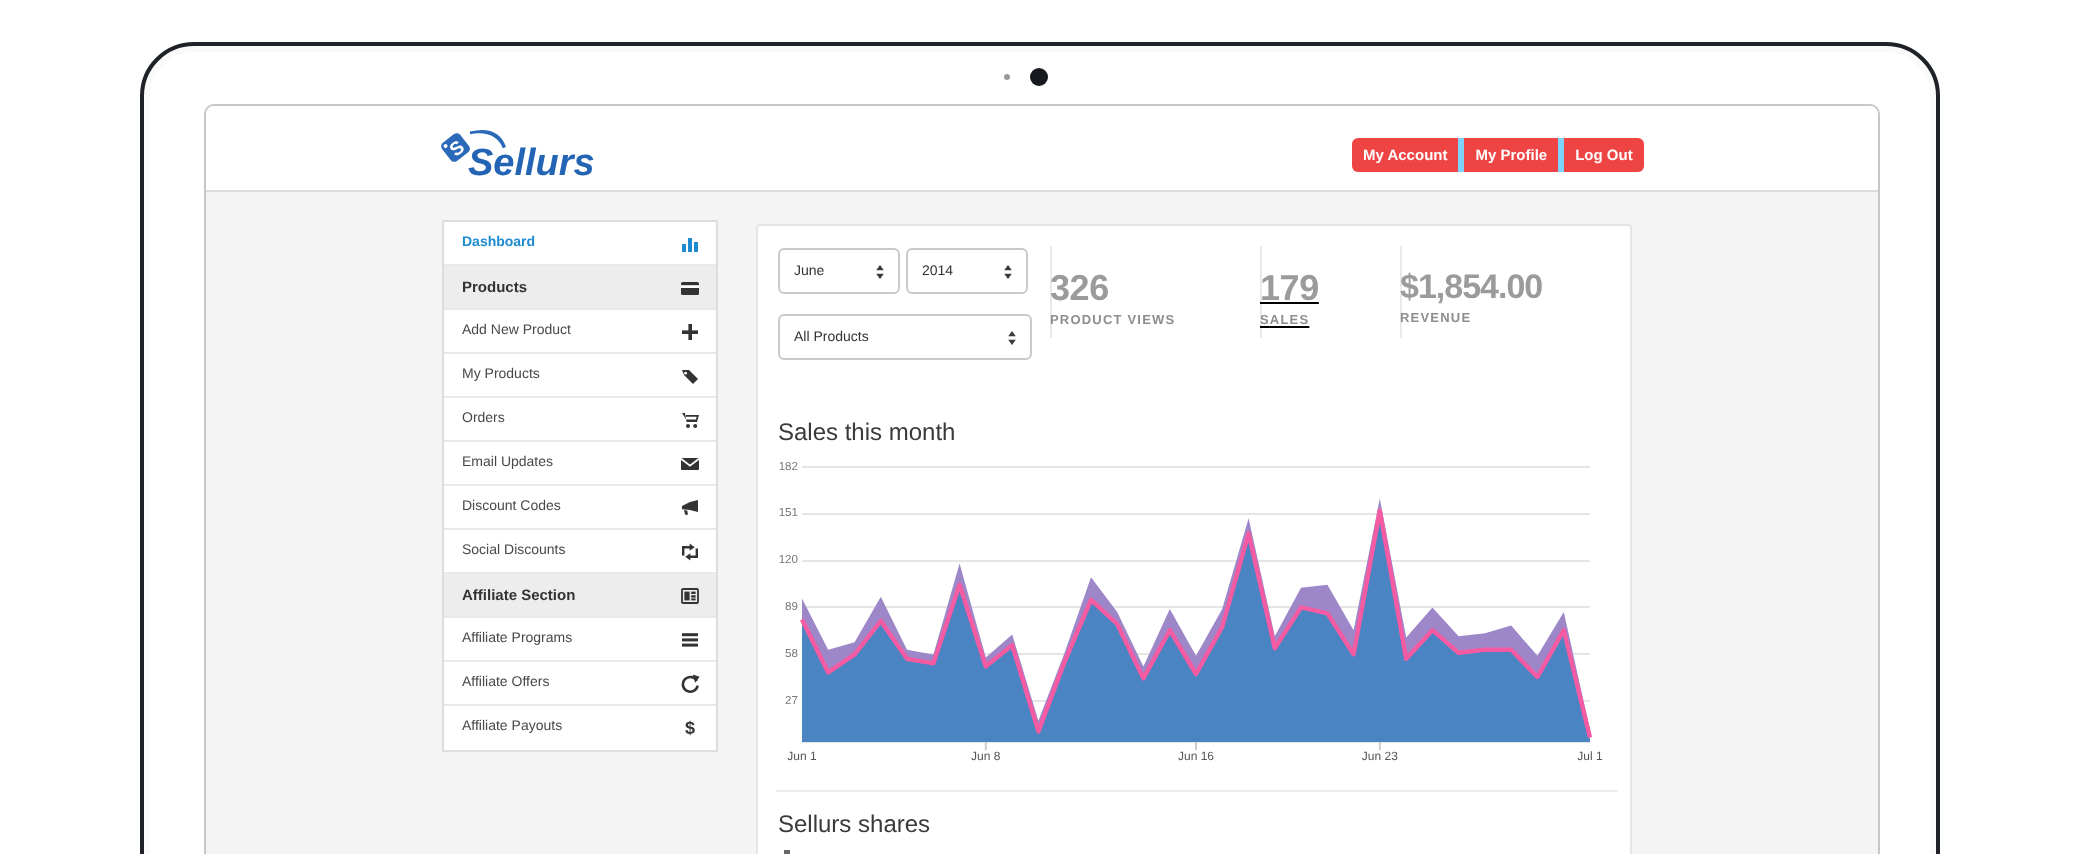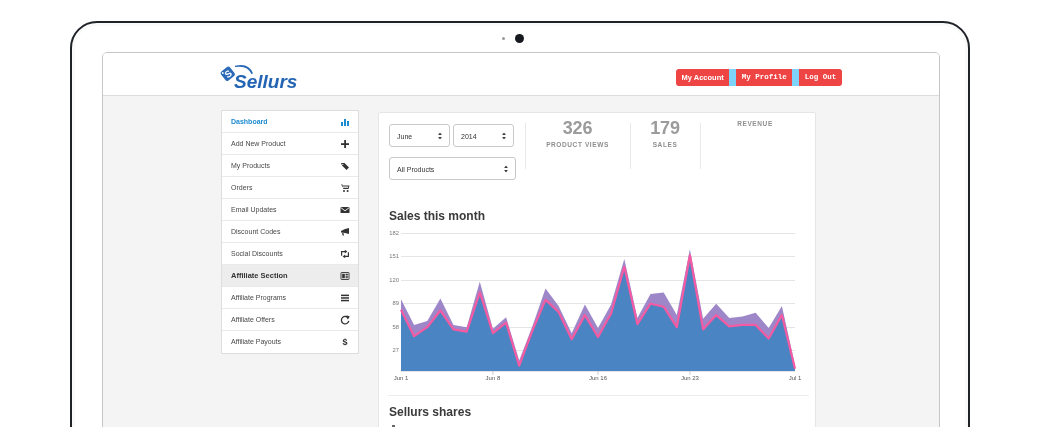"My Profile" .btns div + div { border-left: 7px solid #7dd3fc -> 3px solid #7dd3fc; font-family: Liberation Mono, monospace -> none }
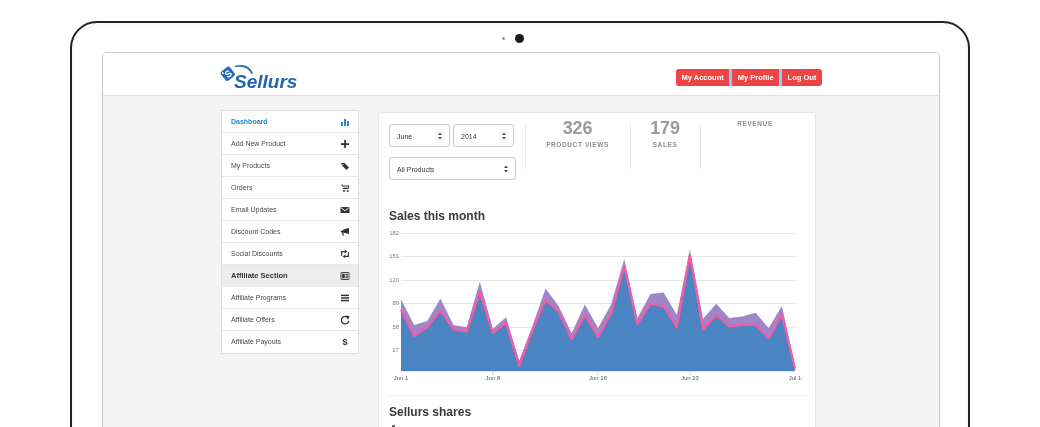"Products" div.srow { html: none -> <div>Products<svg> <g> <rect></rect> <rect></rect> </g> </svg></div> }
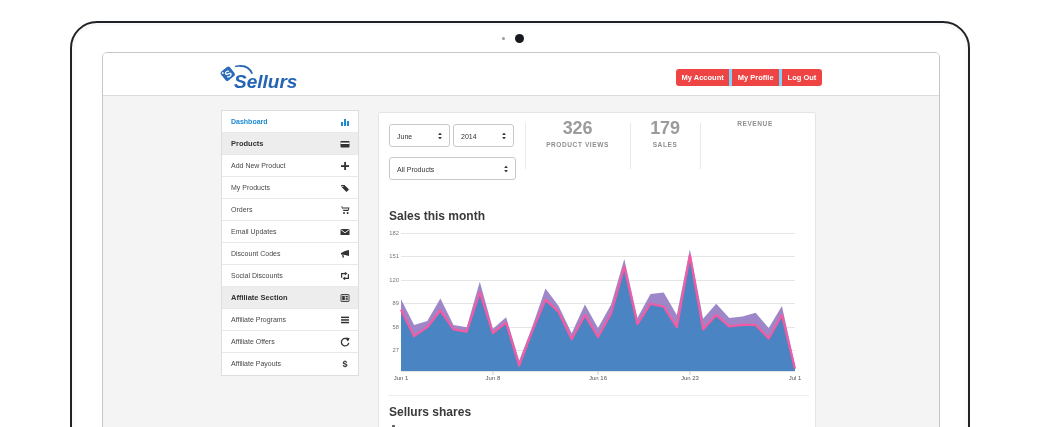"326" .stat { text-align: center -> none; top: 5px -> 21px }
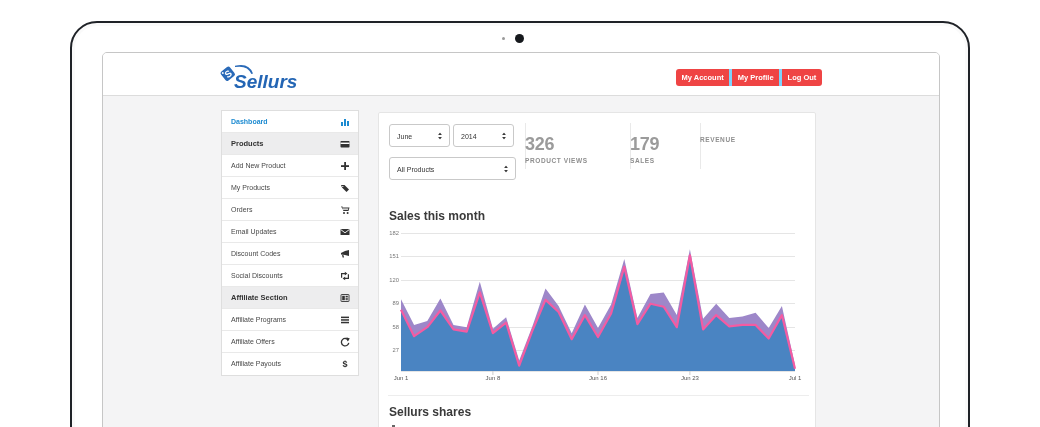"179" div.stat { text-decoration: none -> underline }
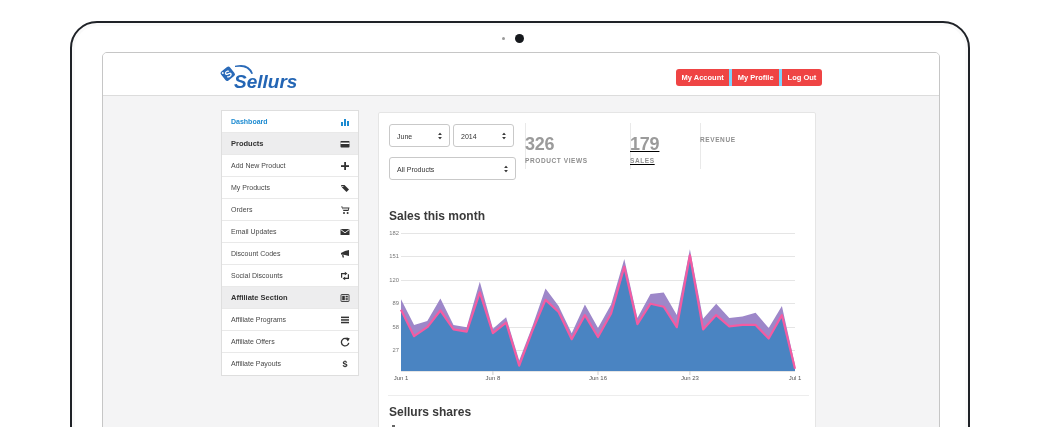"$1,854.00" div.num { html: none -> <div>$1,854.00</div> }
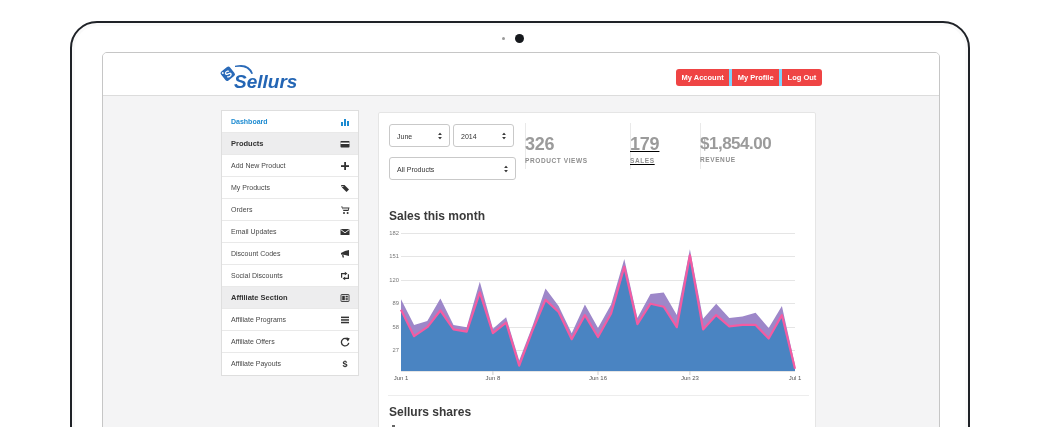"Sales this month" .h2 { font-weight: bold -> normal }
